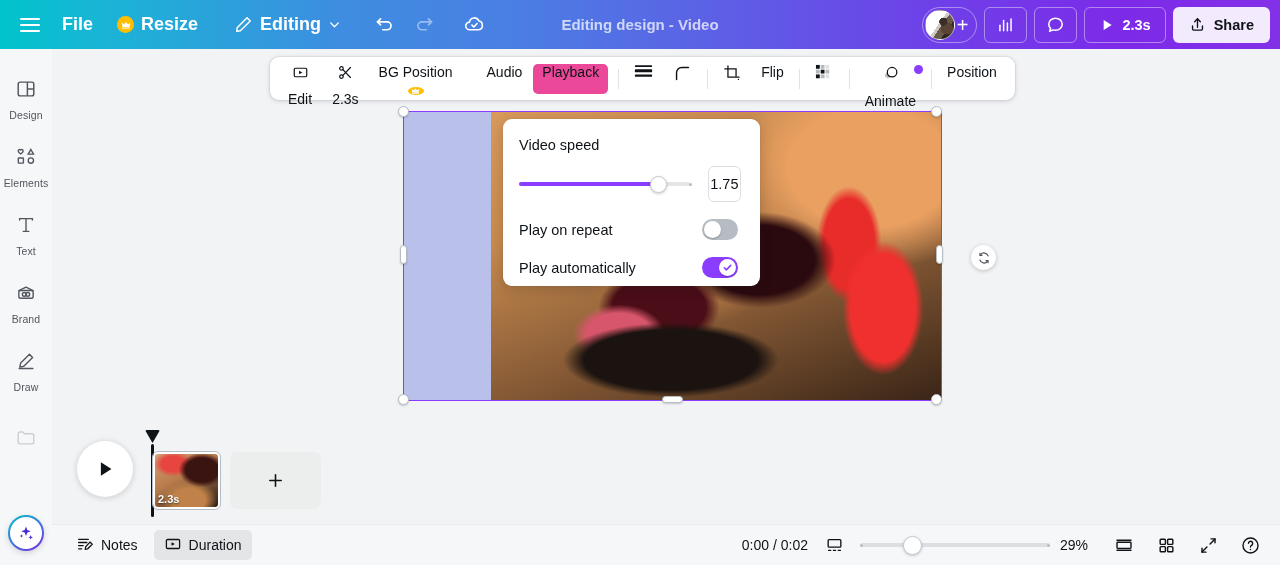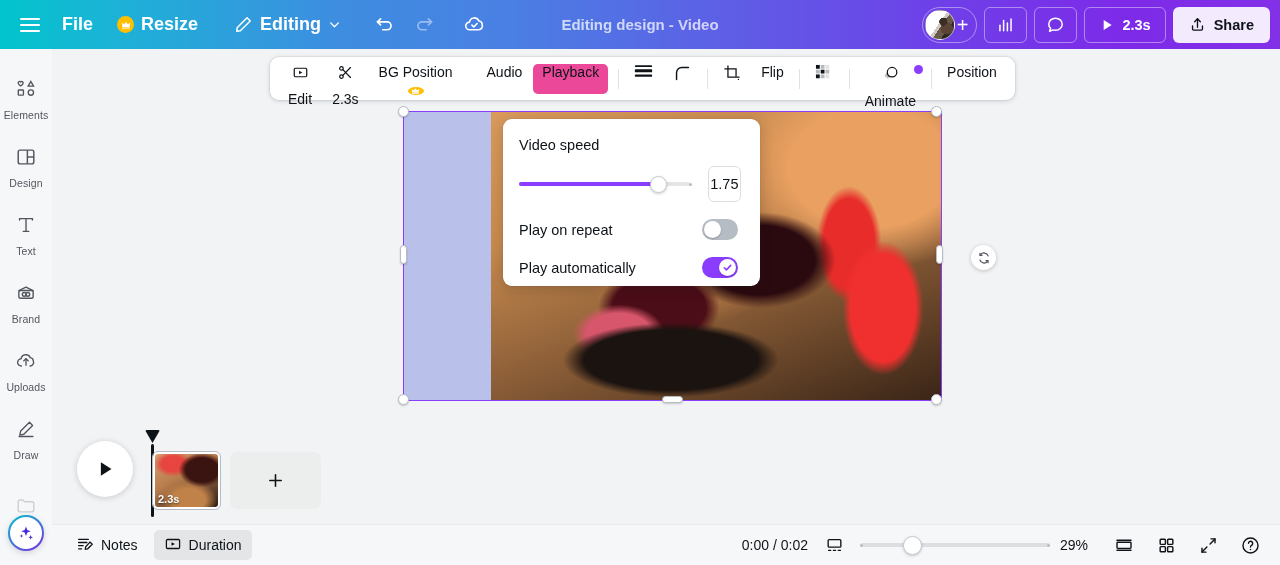"Elements" div.side-item { order: before "Design" -> after "Design" }
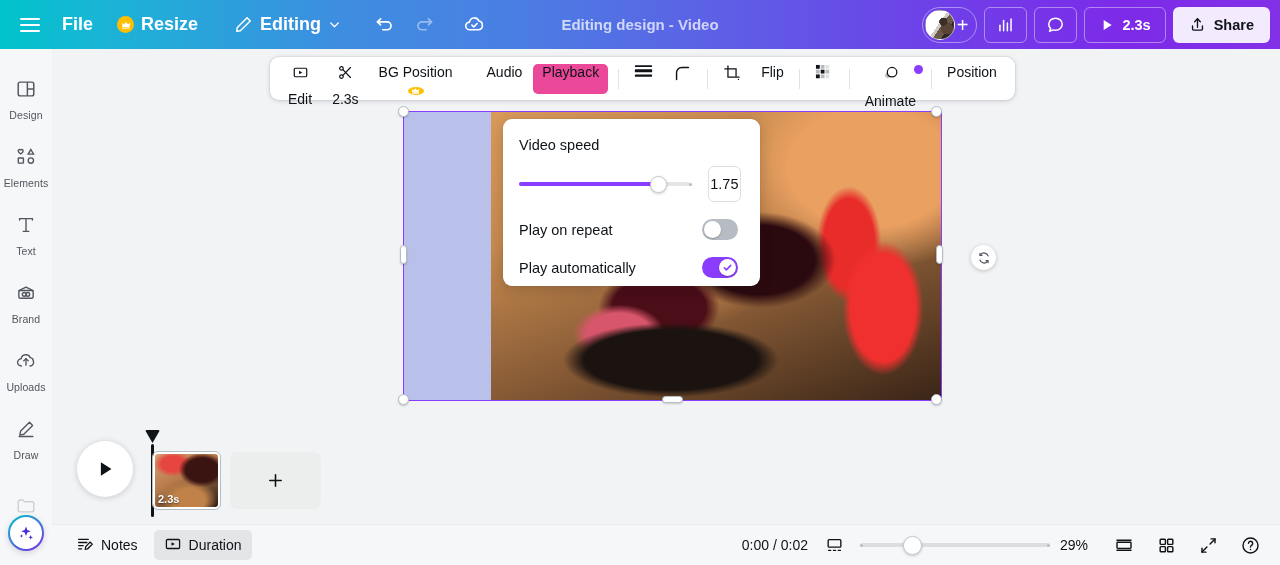"Uploads" div.side-item { html: <div> <span> <svg> <path></path> <path></path> <path></path> </svg> </span> <span>Uploads</span> </div> -> none }
